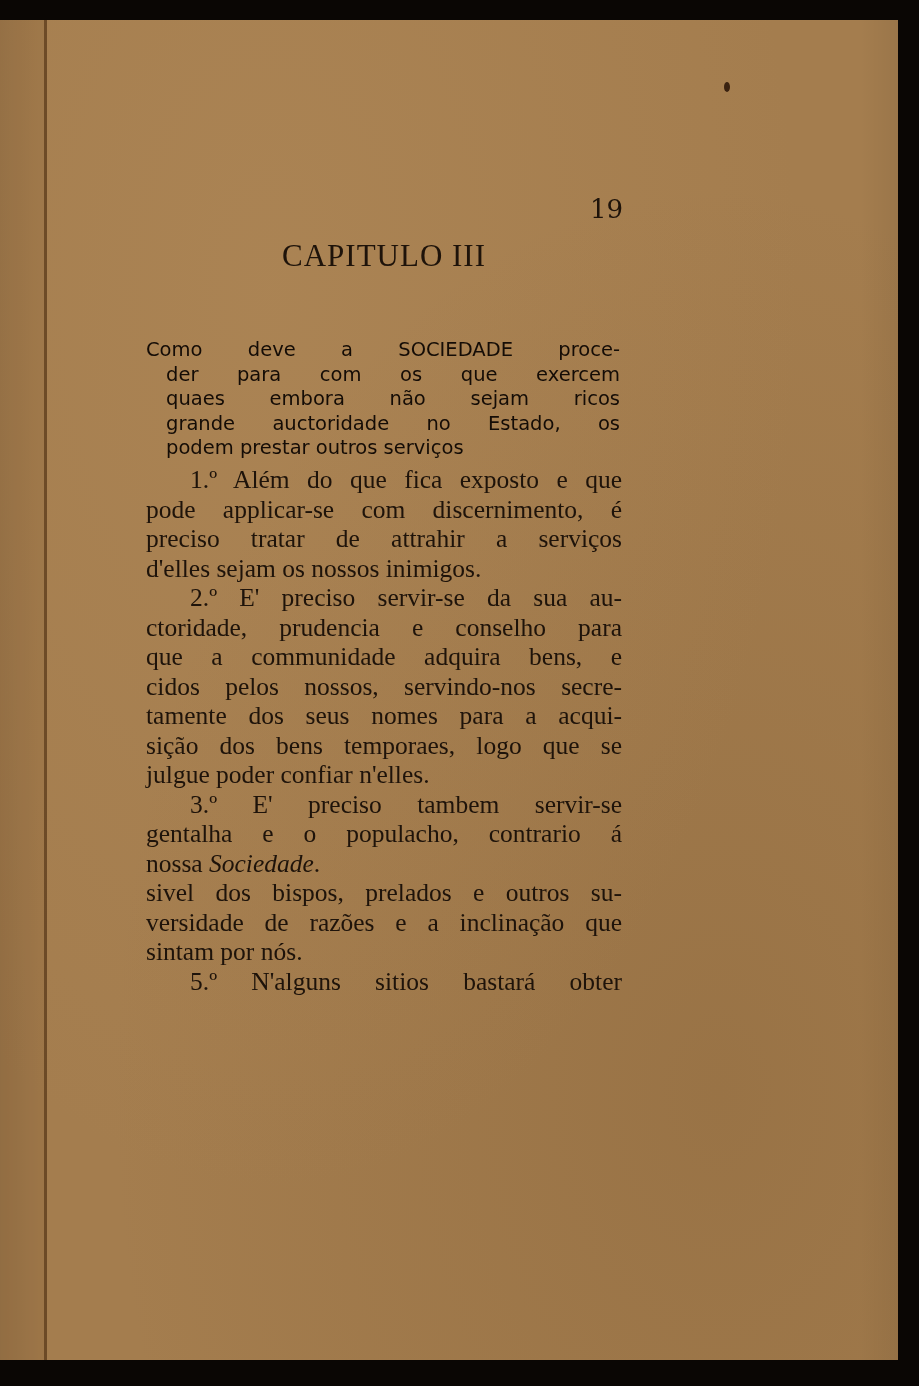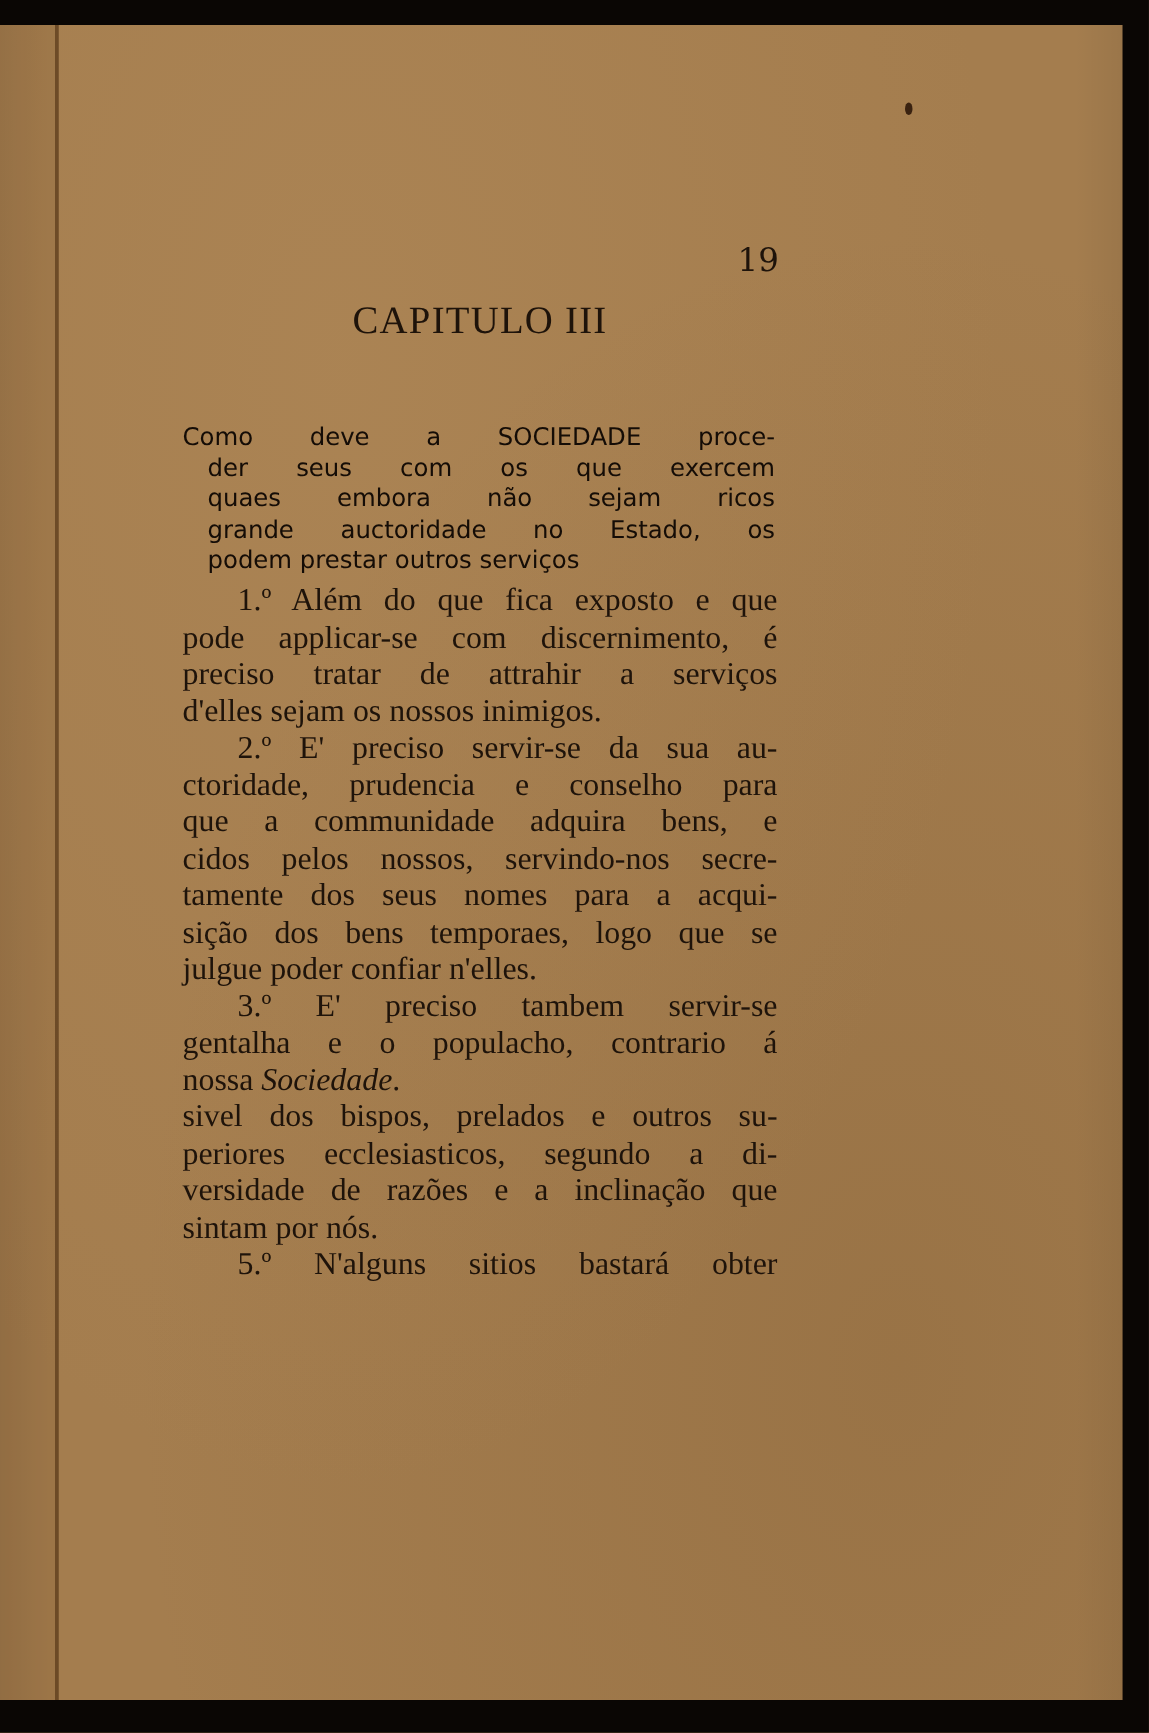"der seus com os que" span.line { text: seus -> para }
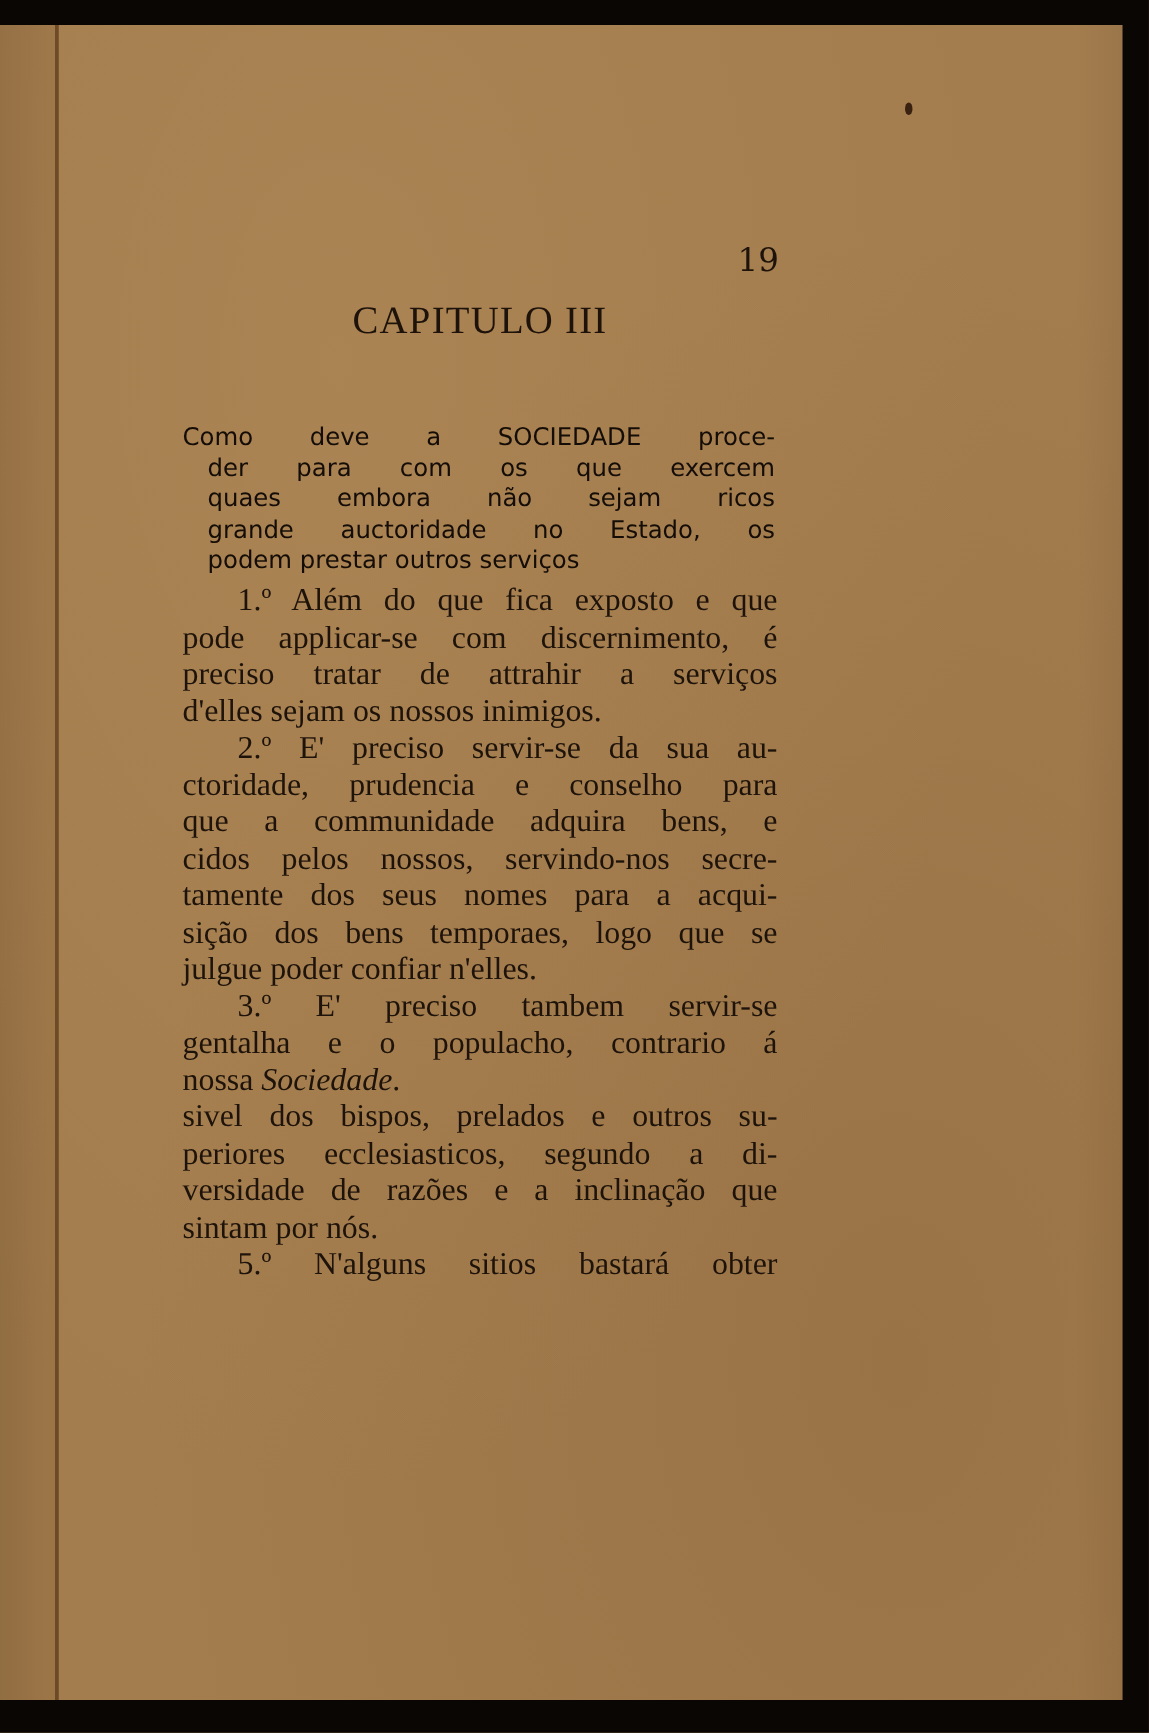"periores ecclesiasticos, segundo a di-" span.line { html: <span>periores ecclesiasticos, segundo a di-</span> -> none }
